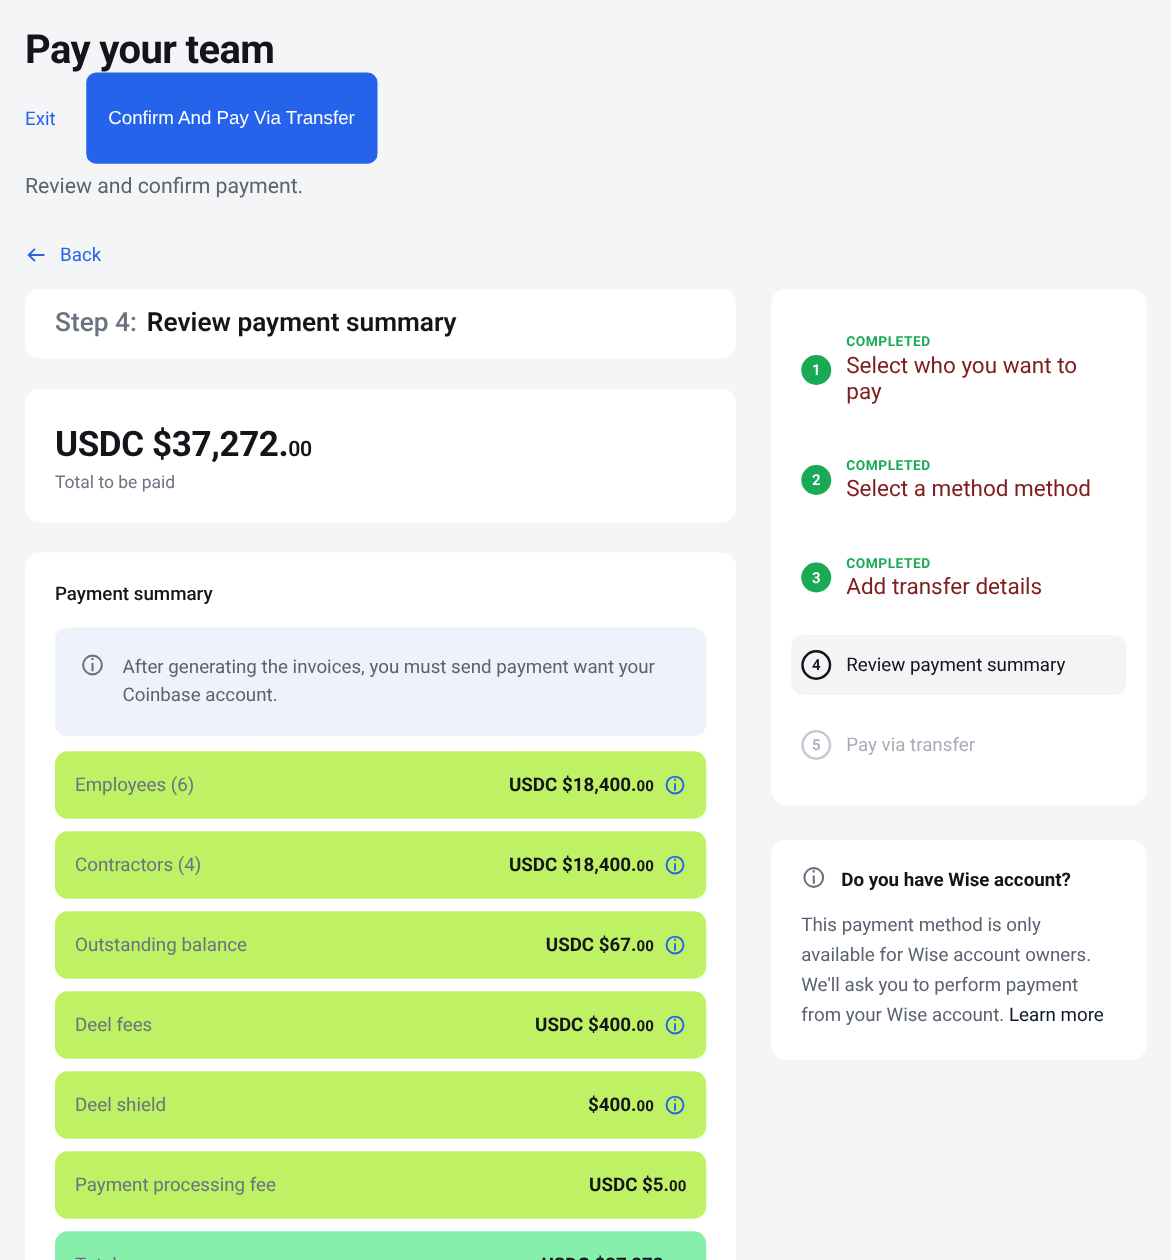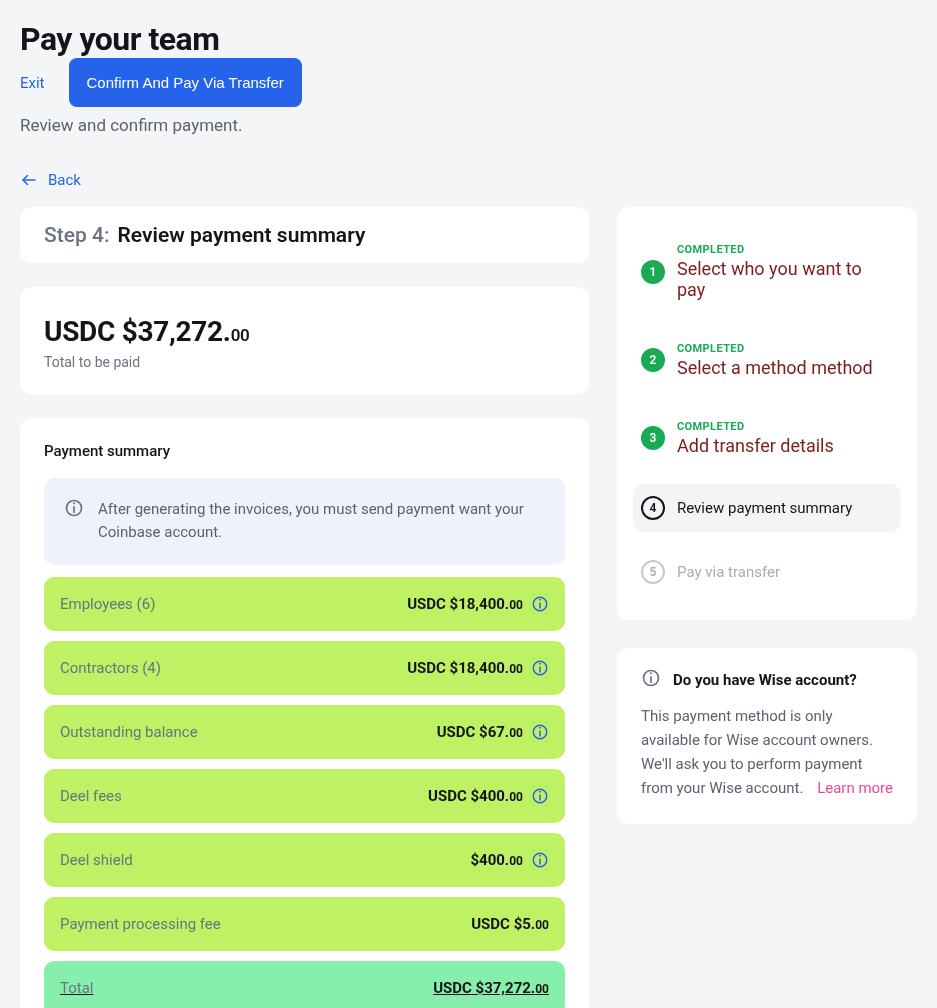"Confirm And Pay Via Transfer" .btn-primary { padding: 16px 18px -> 28px 18px }
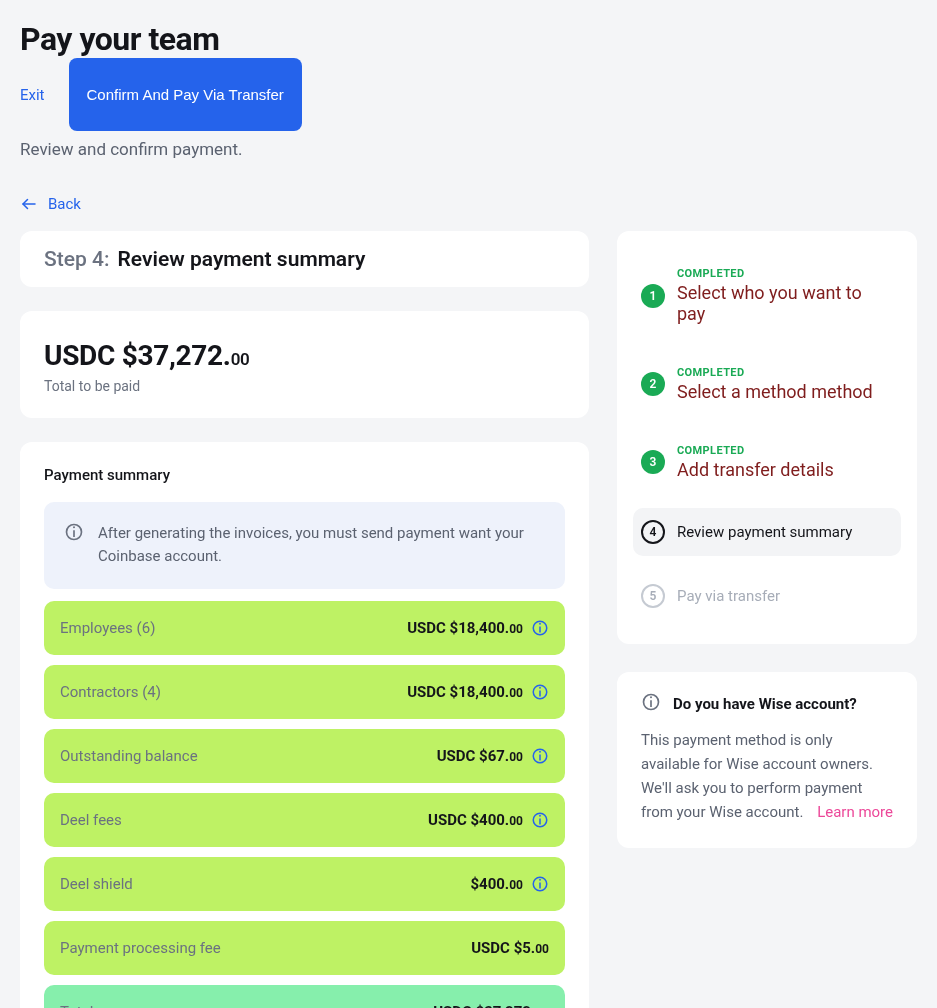"Learn more" .wise-body a { color: #ec4899 -> #0f172a; margin-left: 10px -> none }
